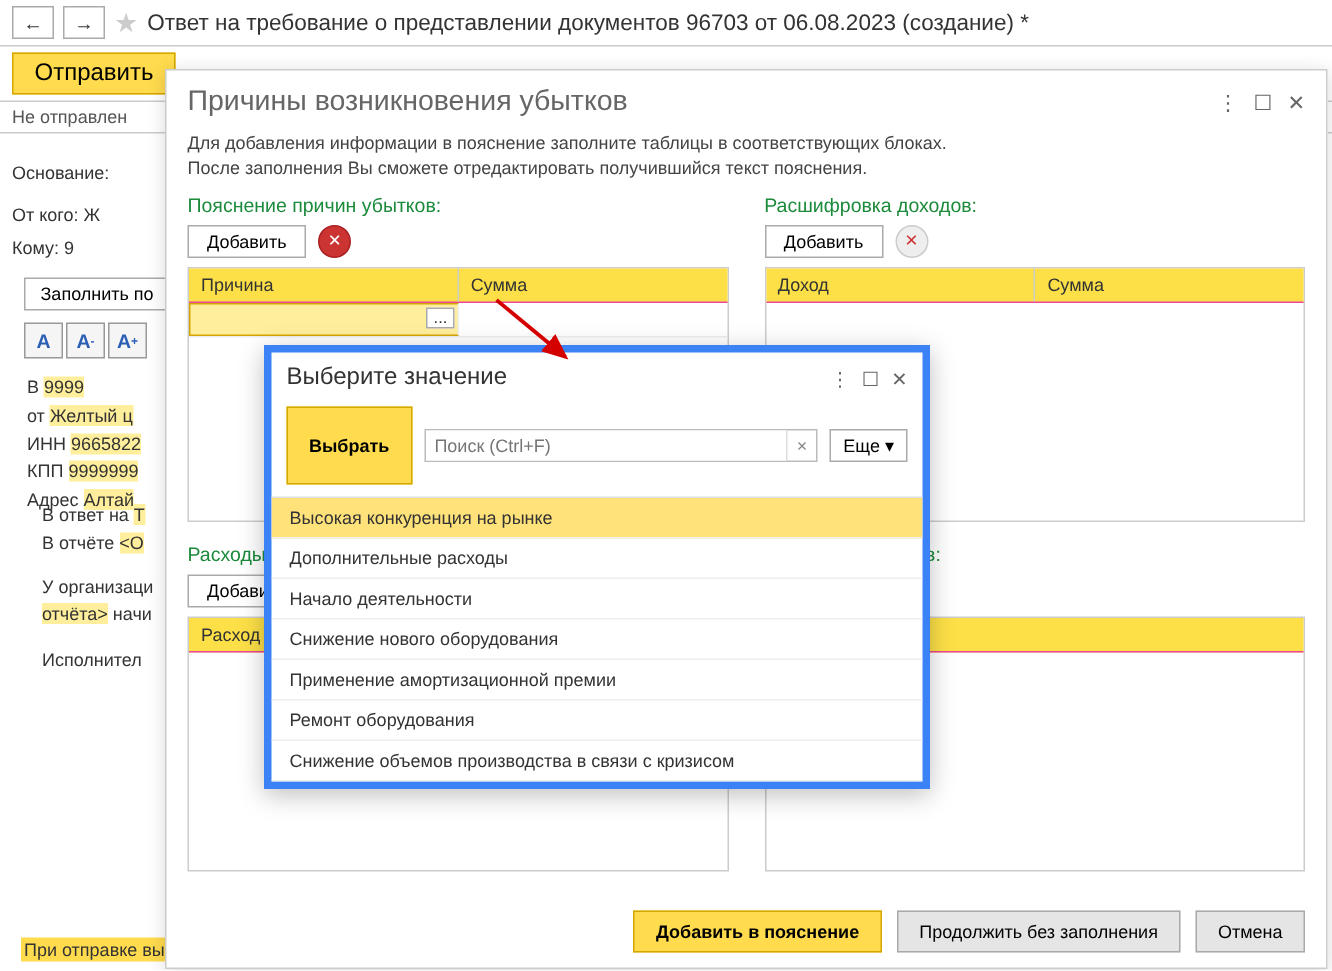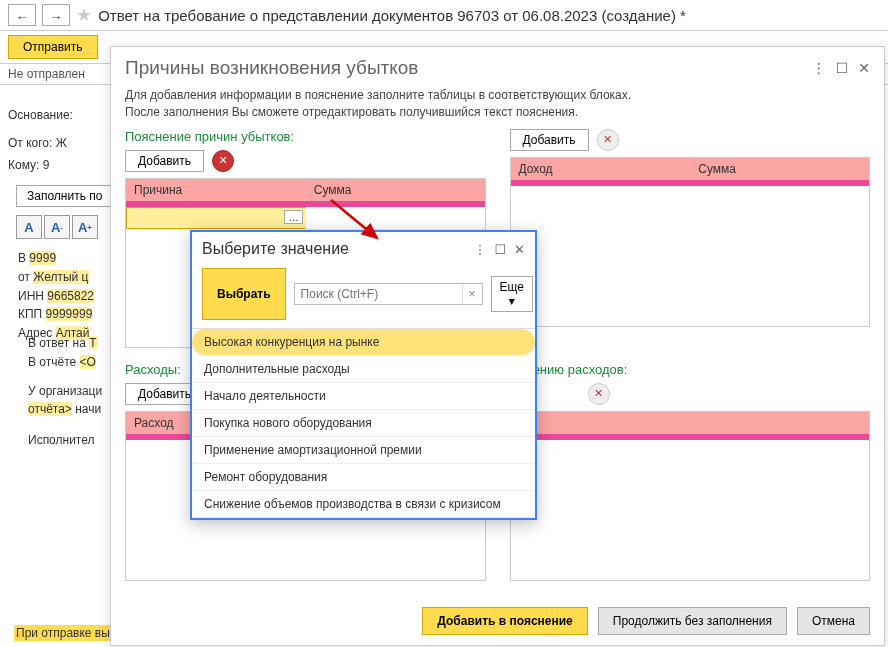"Отправить" .send-btn { font-size: 12px -> 16px }
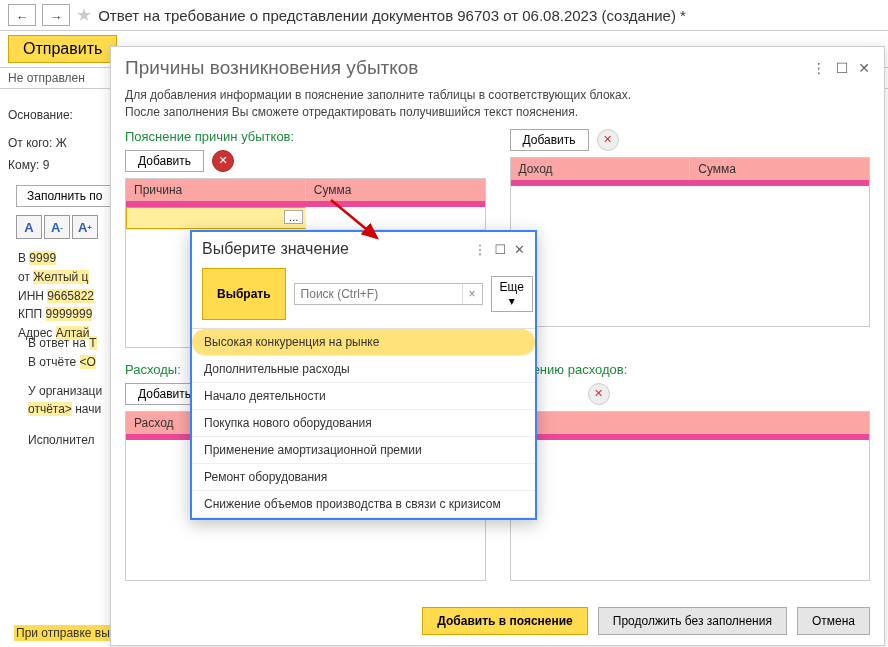"Расшифровка доходов:" div.section-head { html: none -> <div>Расшифровка доходов:</div> }
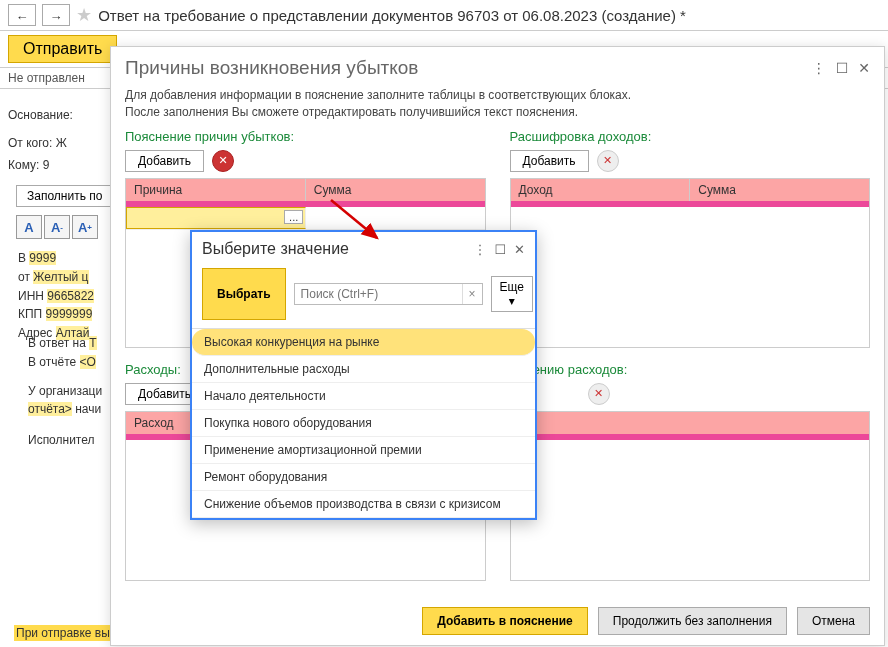"Причина" .grid-header { background: #fca5a5 -> #fde047; border-bottom: 6px solid #ec4899 -> 1px solid #ec4899 }
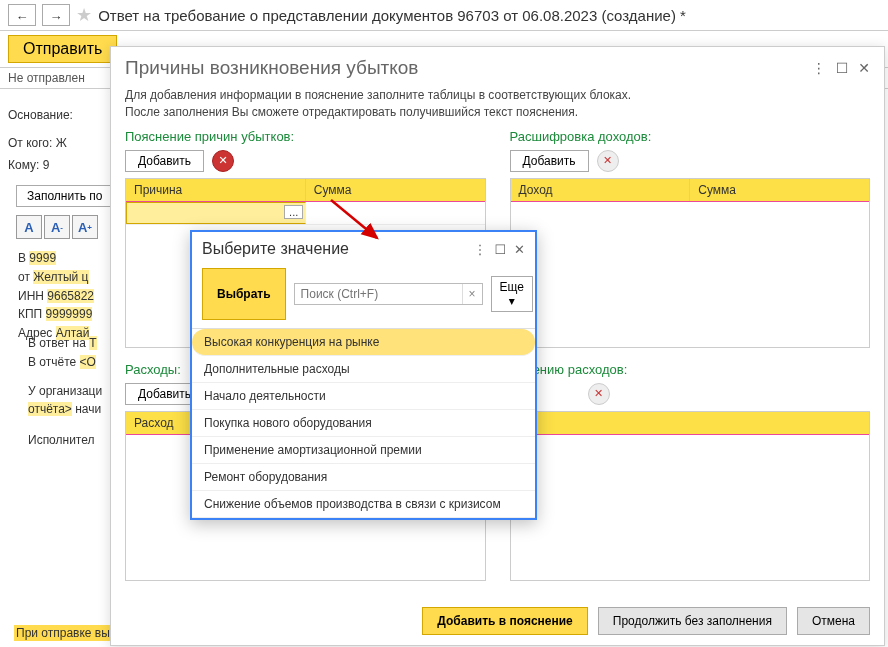"Выберите значение" .popup { border: 2px solid #3b82f6 -> 5px solid #3b82f6; left: 190px -> 176px; width: 347px -> 444px }
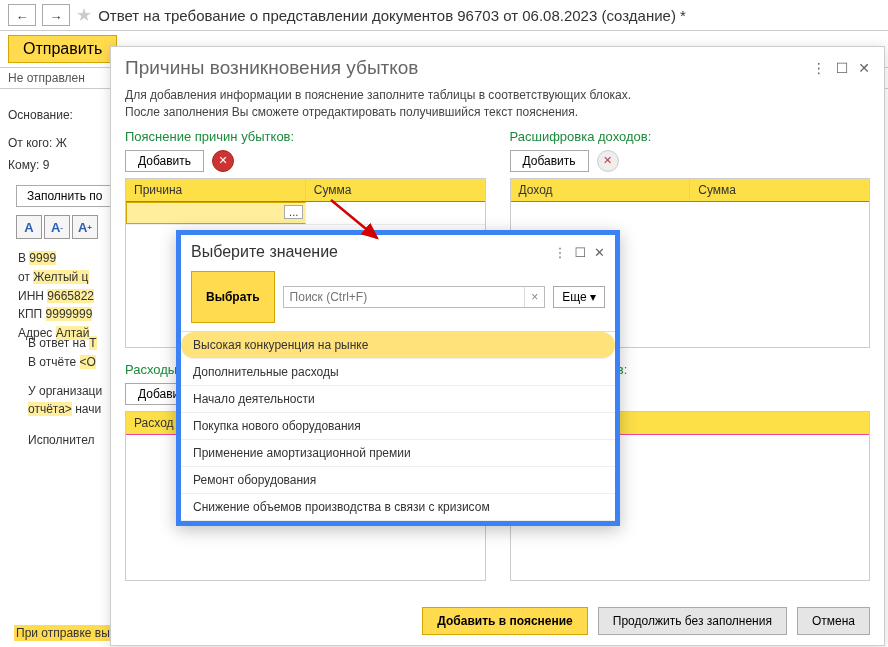"Высокая конкуренция на рынке" .popup-item.sel { border-radius: 13px -> none }
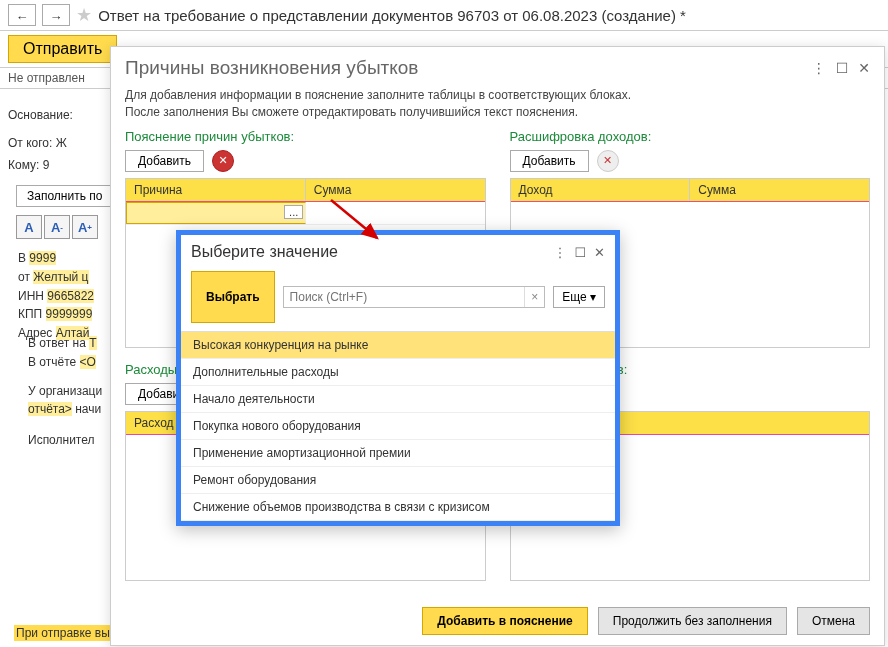"Покупка нового оборудования" div.popup-item { text: Покупка -> Снижение }
